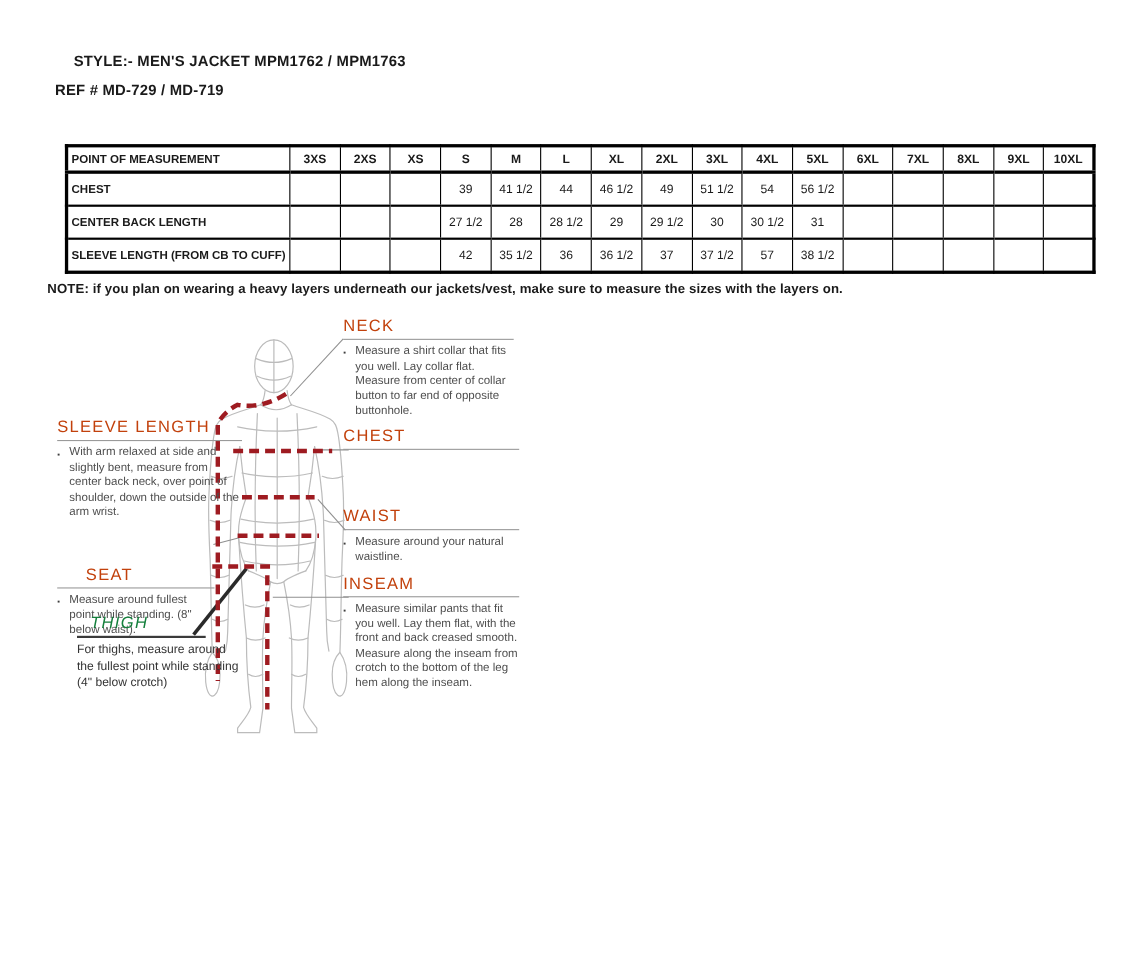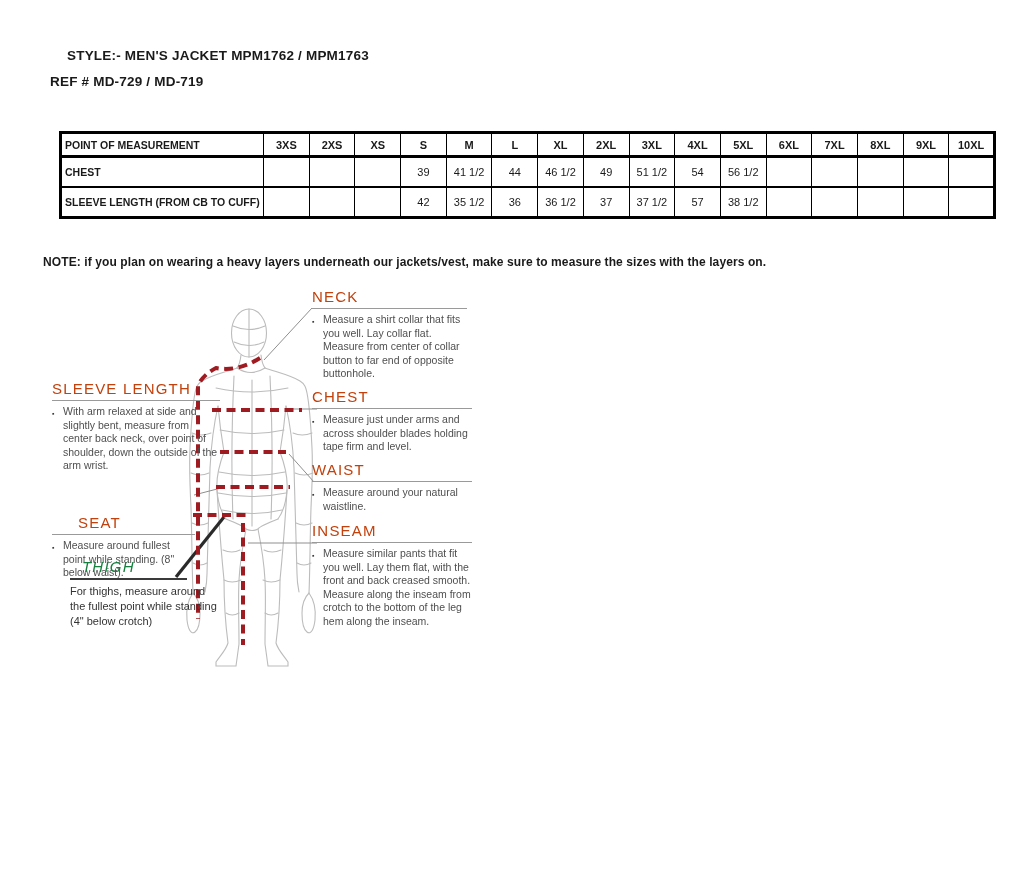"CENTER BACK LENGTH" tr { html: none -> <tr> <td>CENTER BACK LENGTH</td> <td></td> <td></td> <td></td> <td>27 1/2</td> <td>28</td> <td>28 1/2</td> <td>29</td> <td>29 1/2</td> <td>30</td> <td>30 1/2</td> <td>31</td> <td></td> <td></td> <td></td> <td></td> <td></td> </tr> }
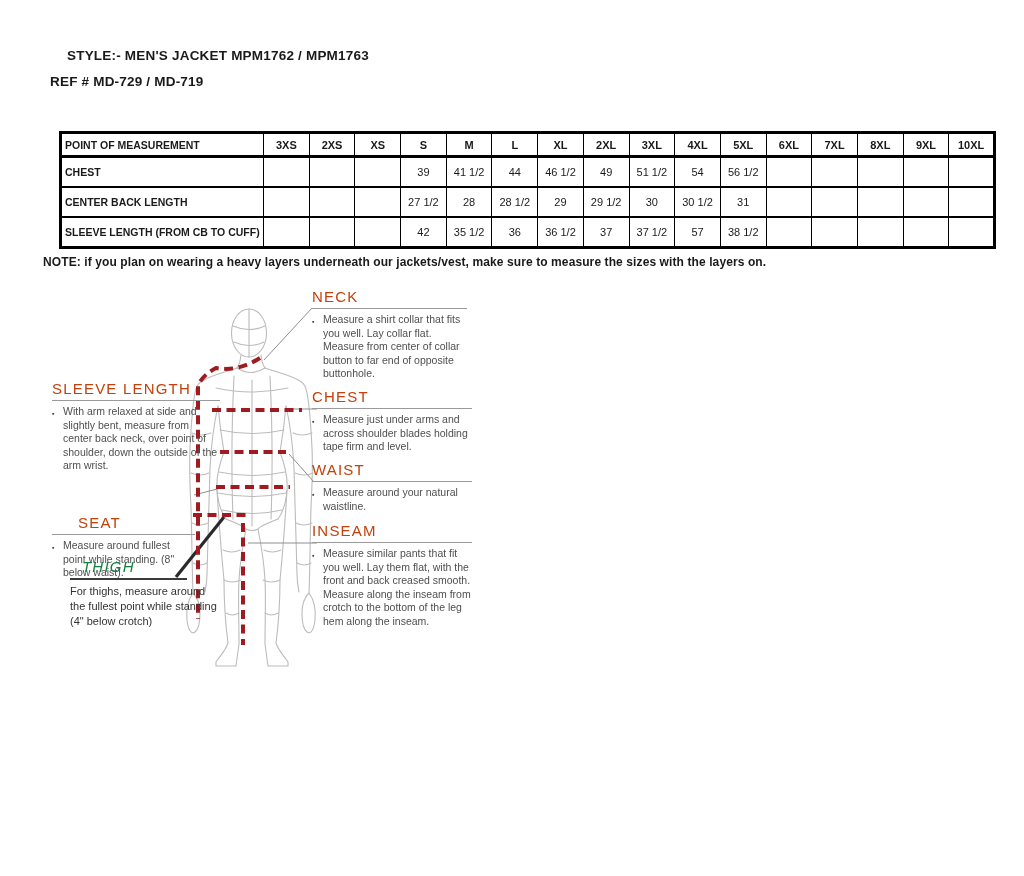"Measure just under arms and" div.dg-text { html: <div>Measure just under arms and across shoulder blades holding tape firm and level.</div> -> none }
